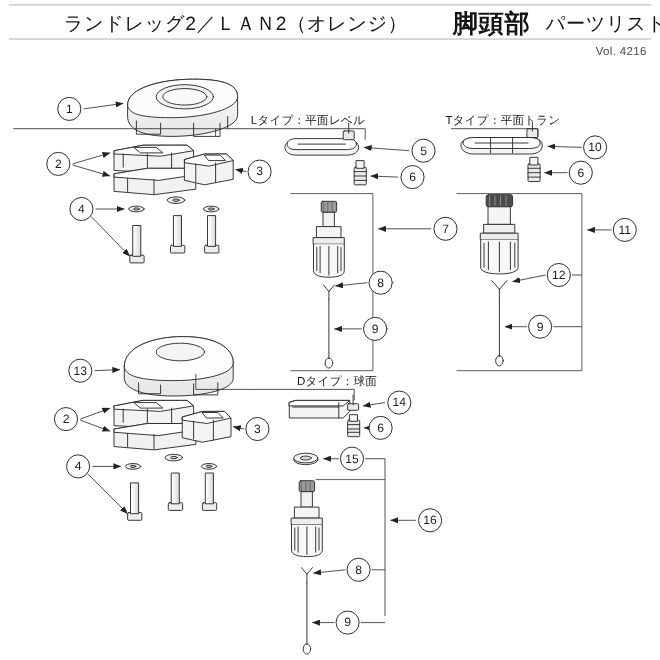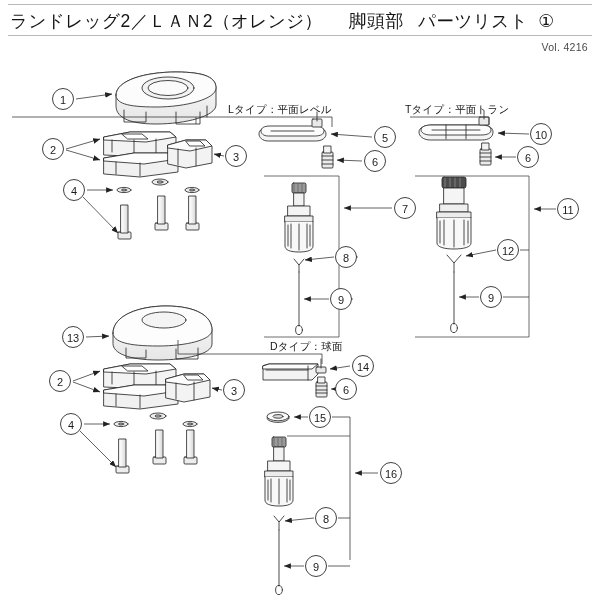"ランドレッグ2／ＬＡＮ2（オレンジ）" #title-main { margin-left: none -> 48px }
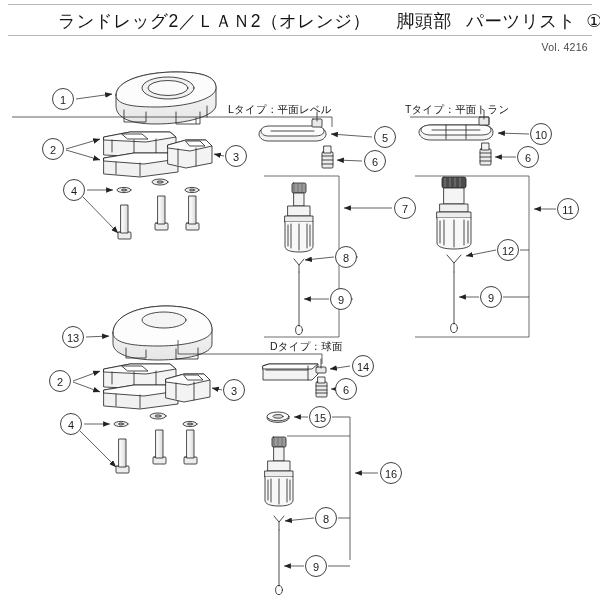"脚頭部" #title-sub { font-size: 18px -> 23px; font-weight: none -> bold; margin-left: 26px -> 41px }
